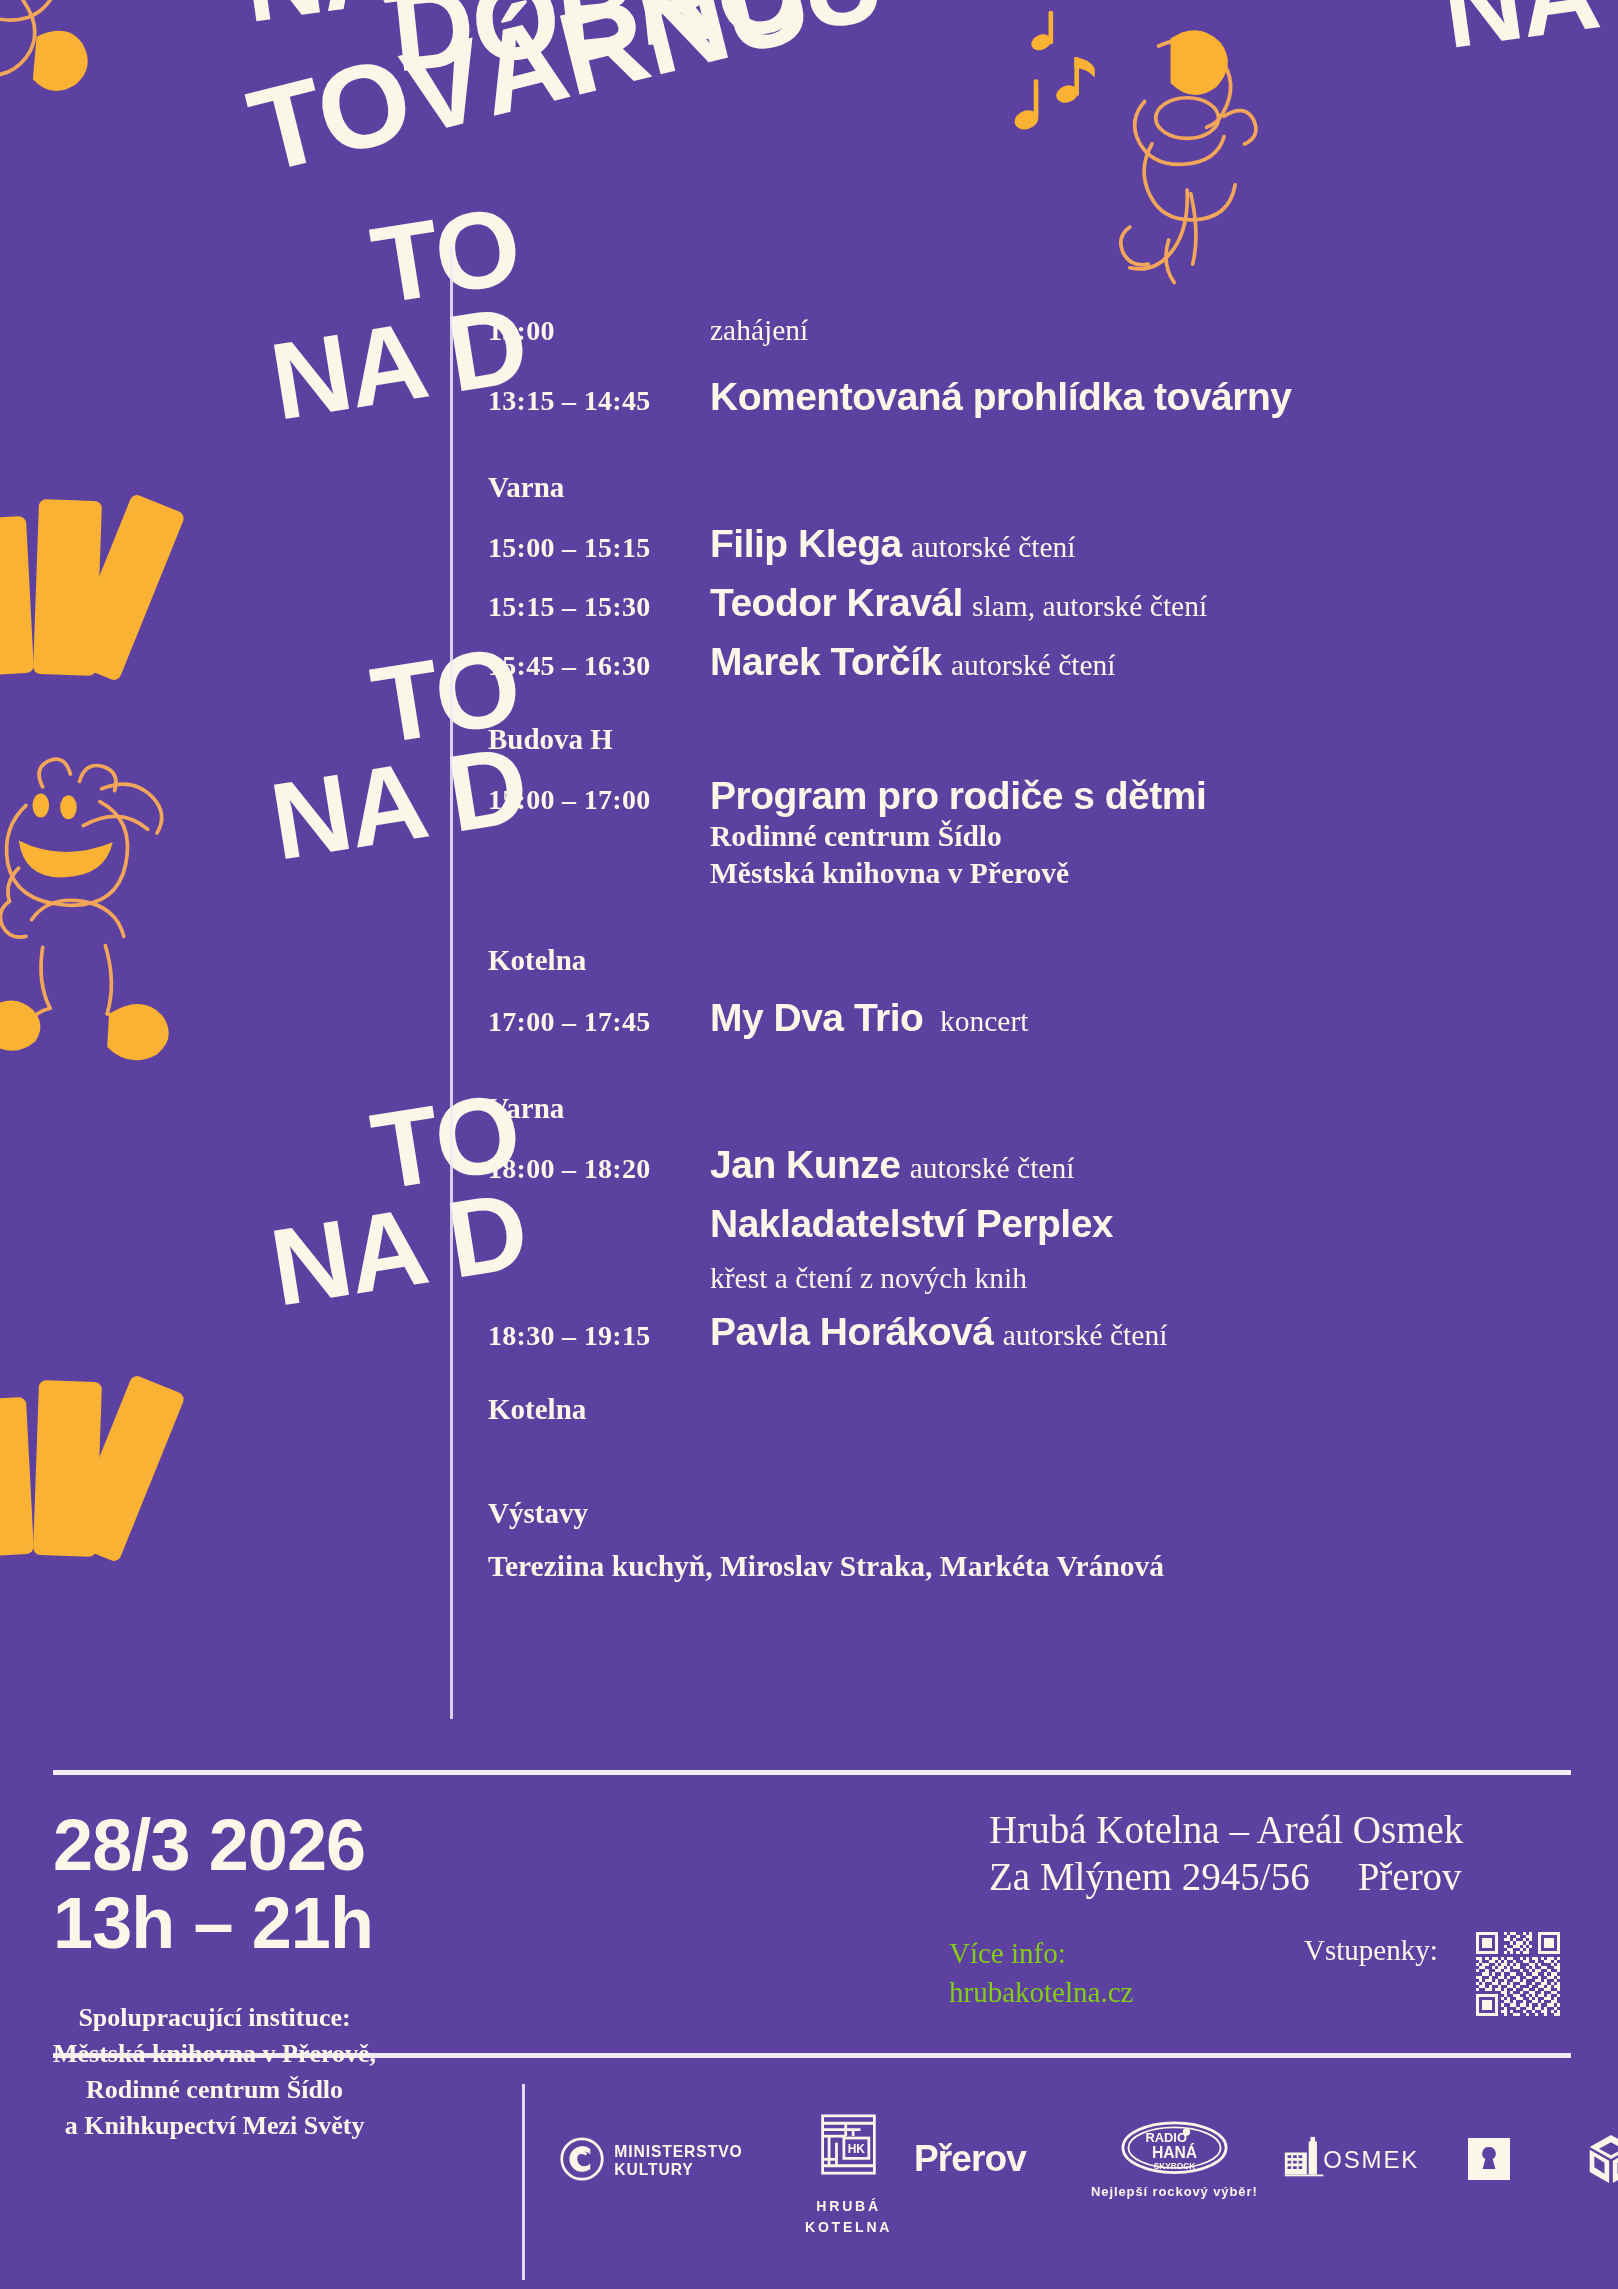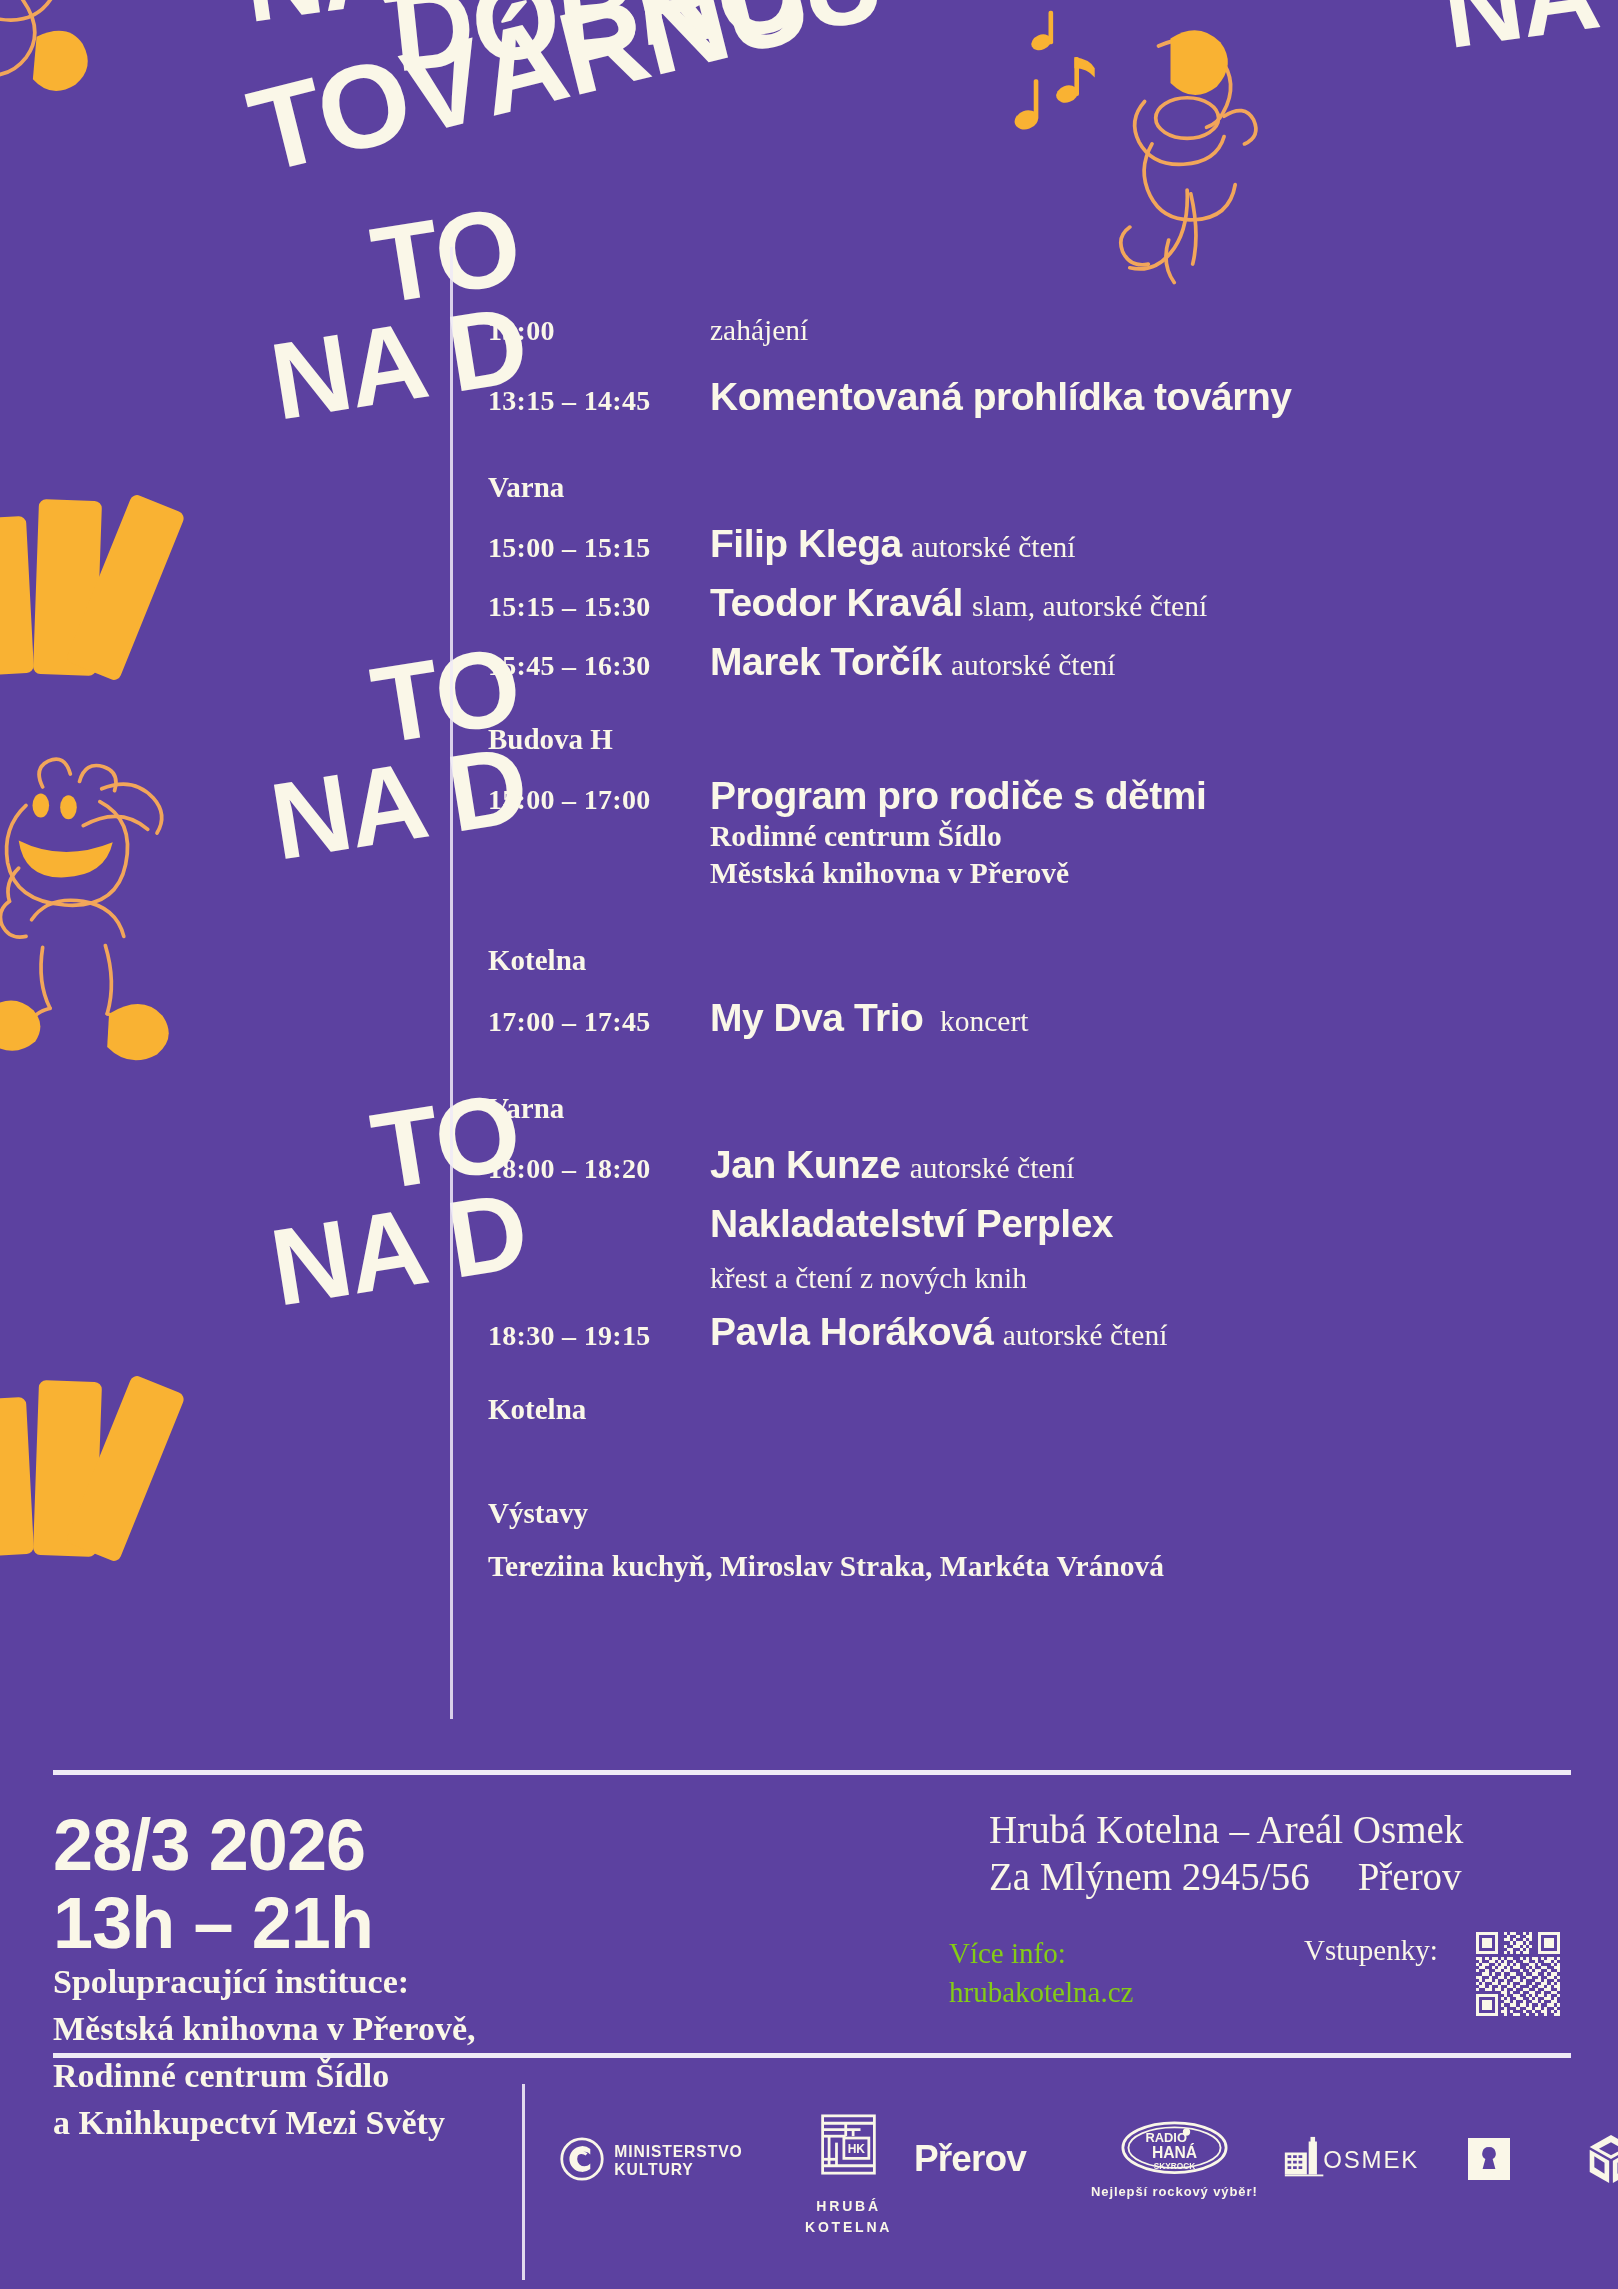"Spolupracující instituce:" #partners-text { font-size: 34px -> 26px; text-align: none -> center; top: 1959px -> 2000px }
